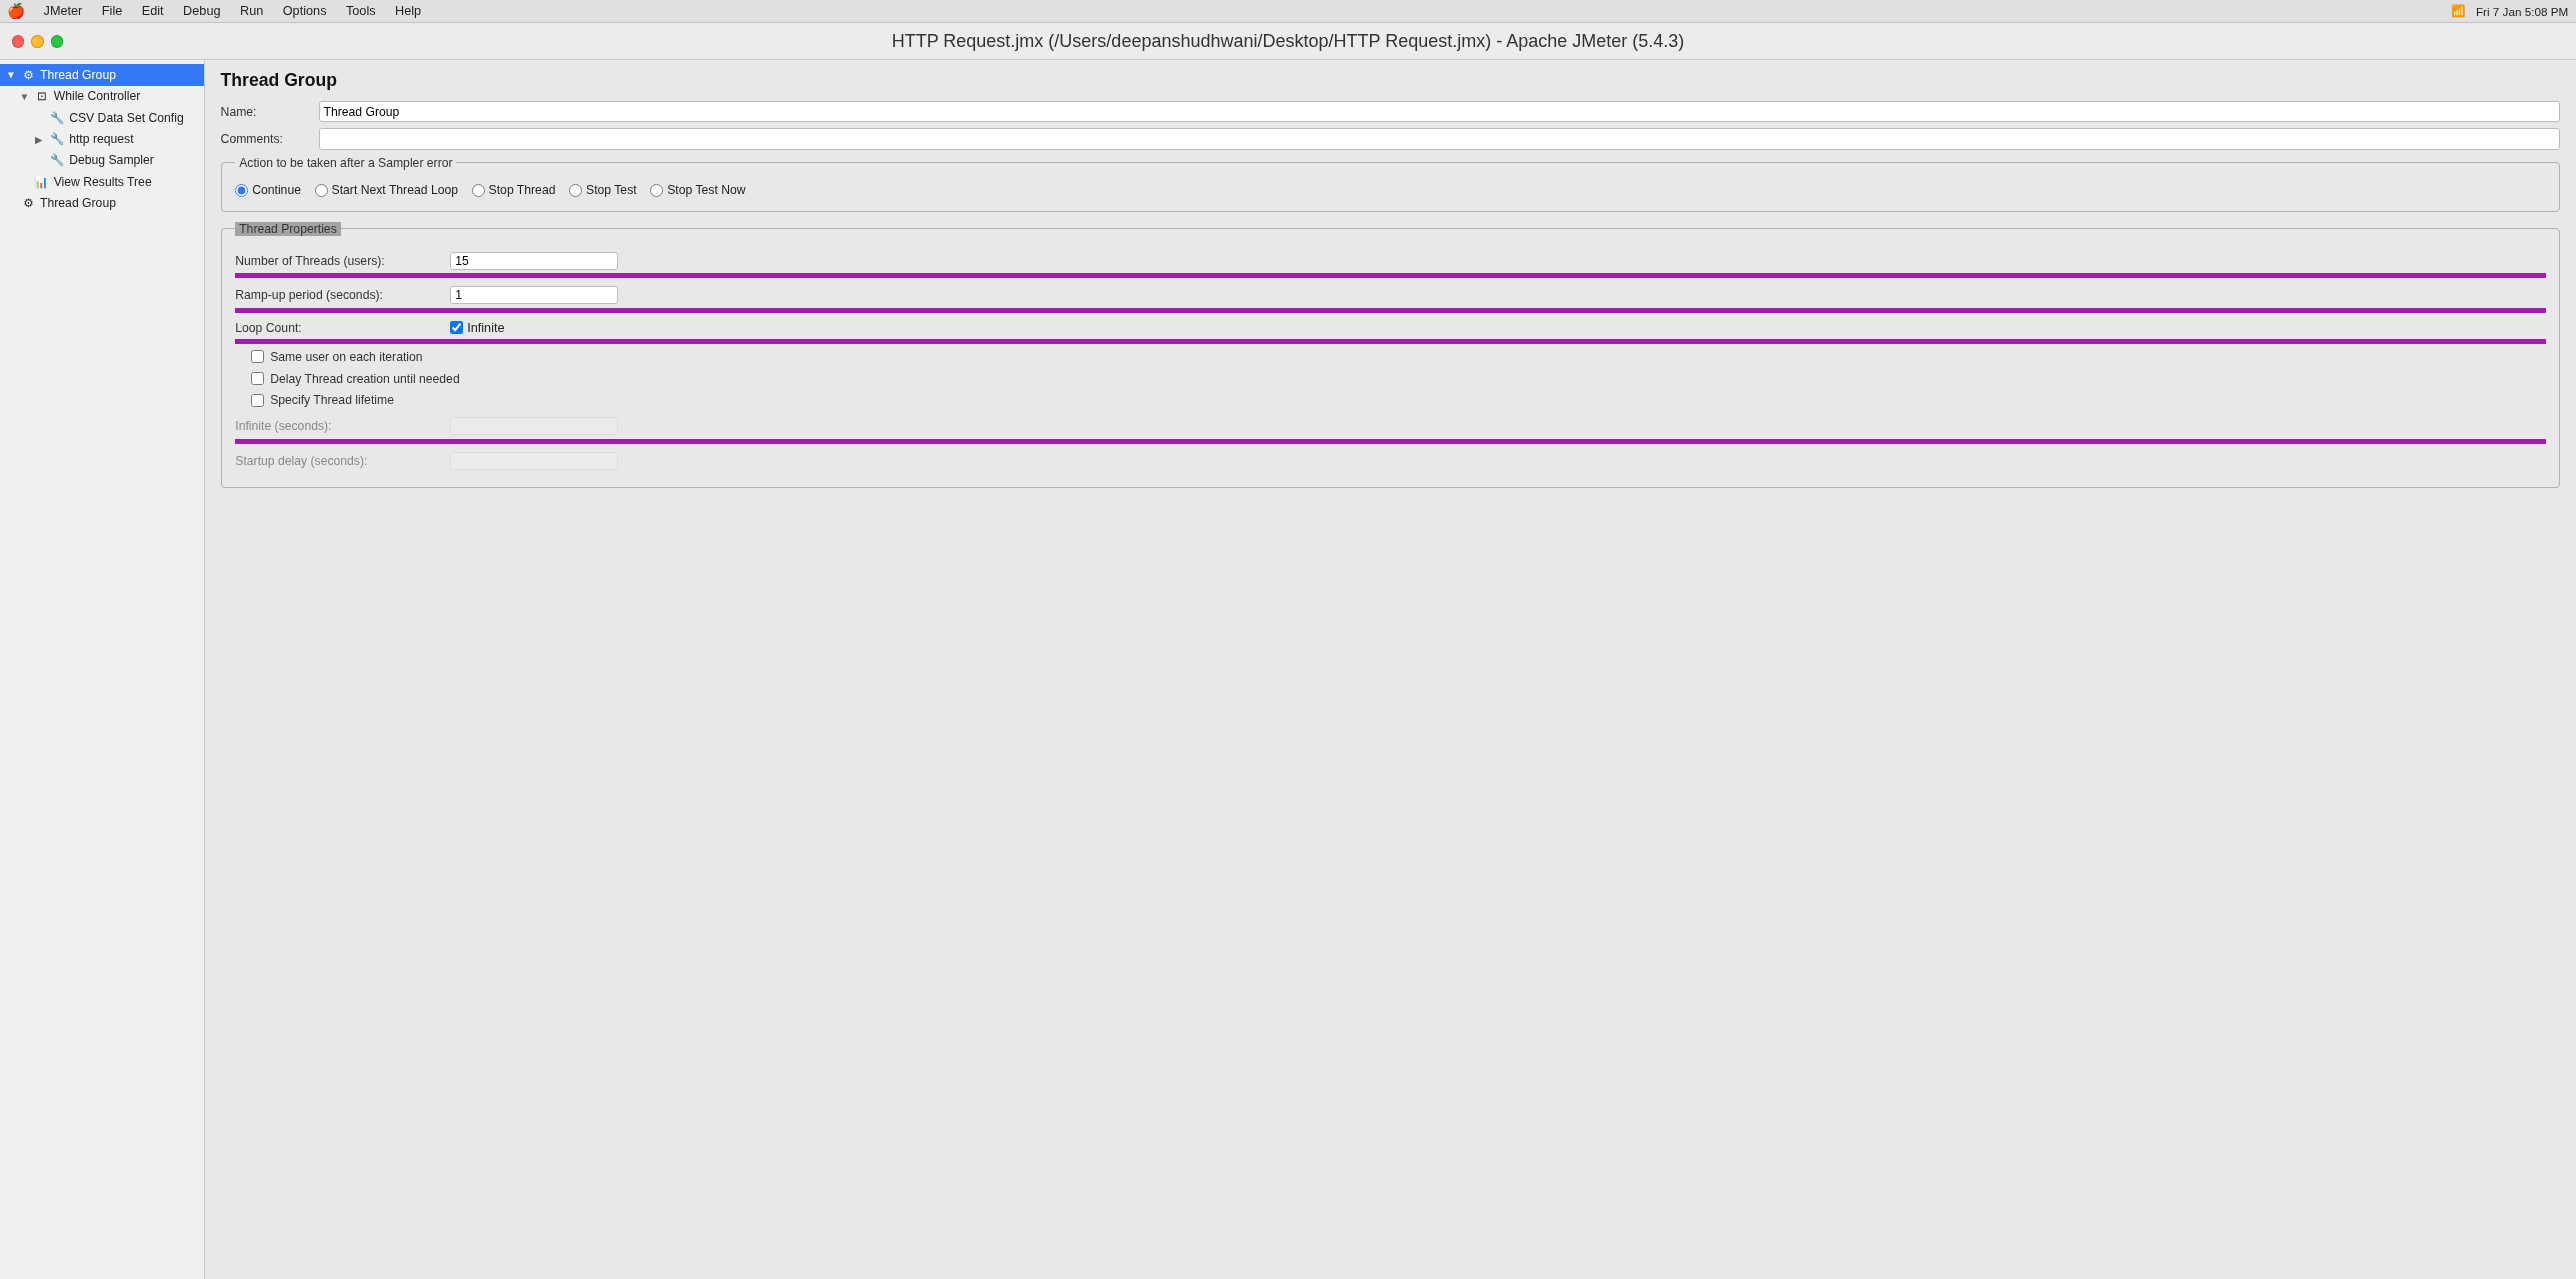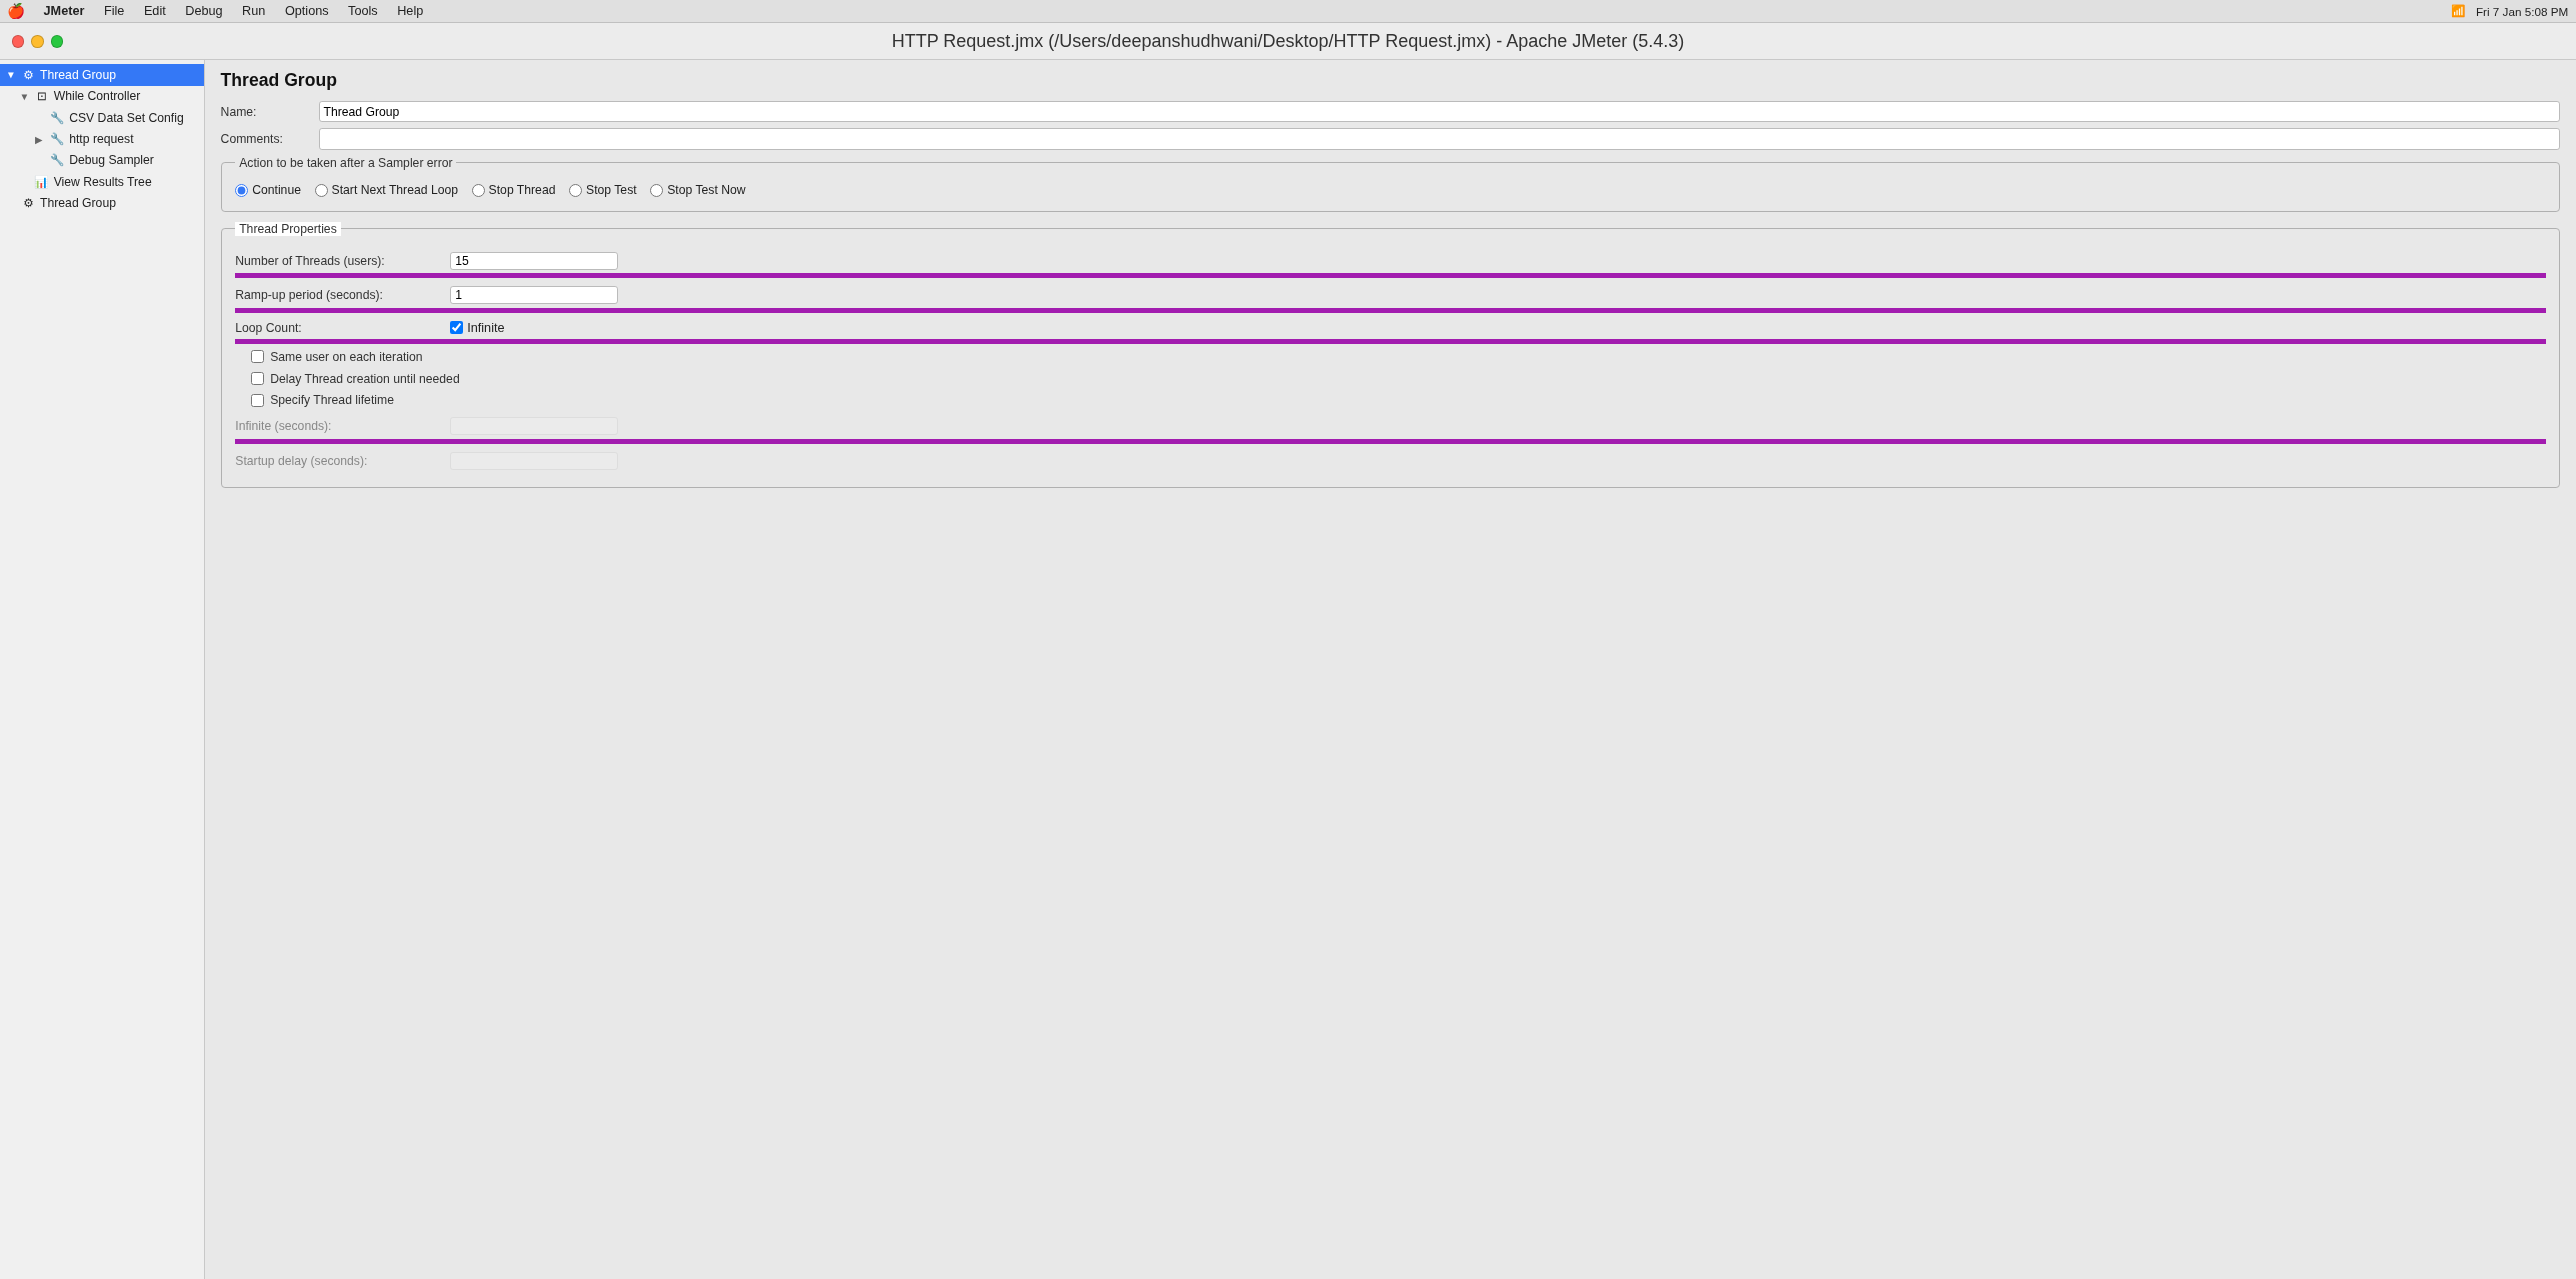"JMeter" .menubar-item.app-name { font-weight: 700 -> 400 }
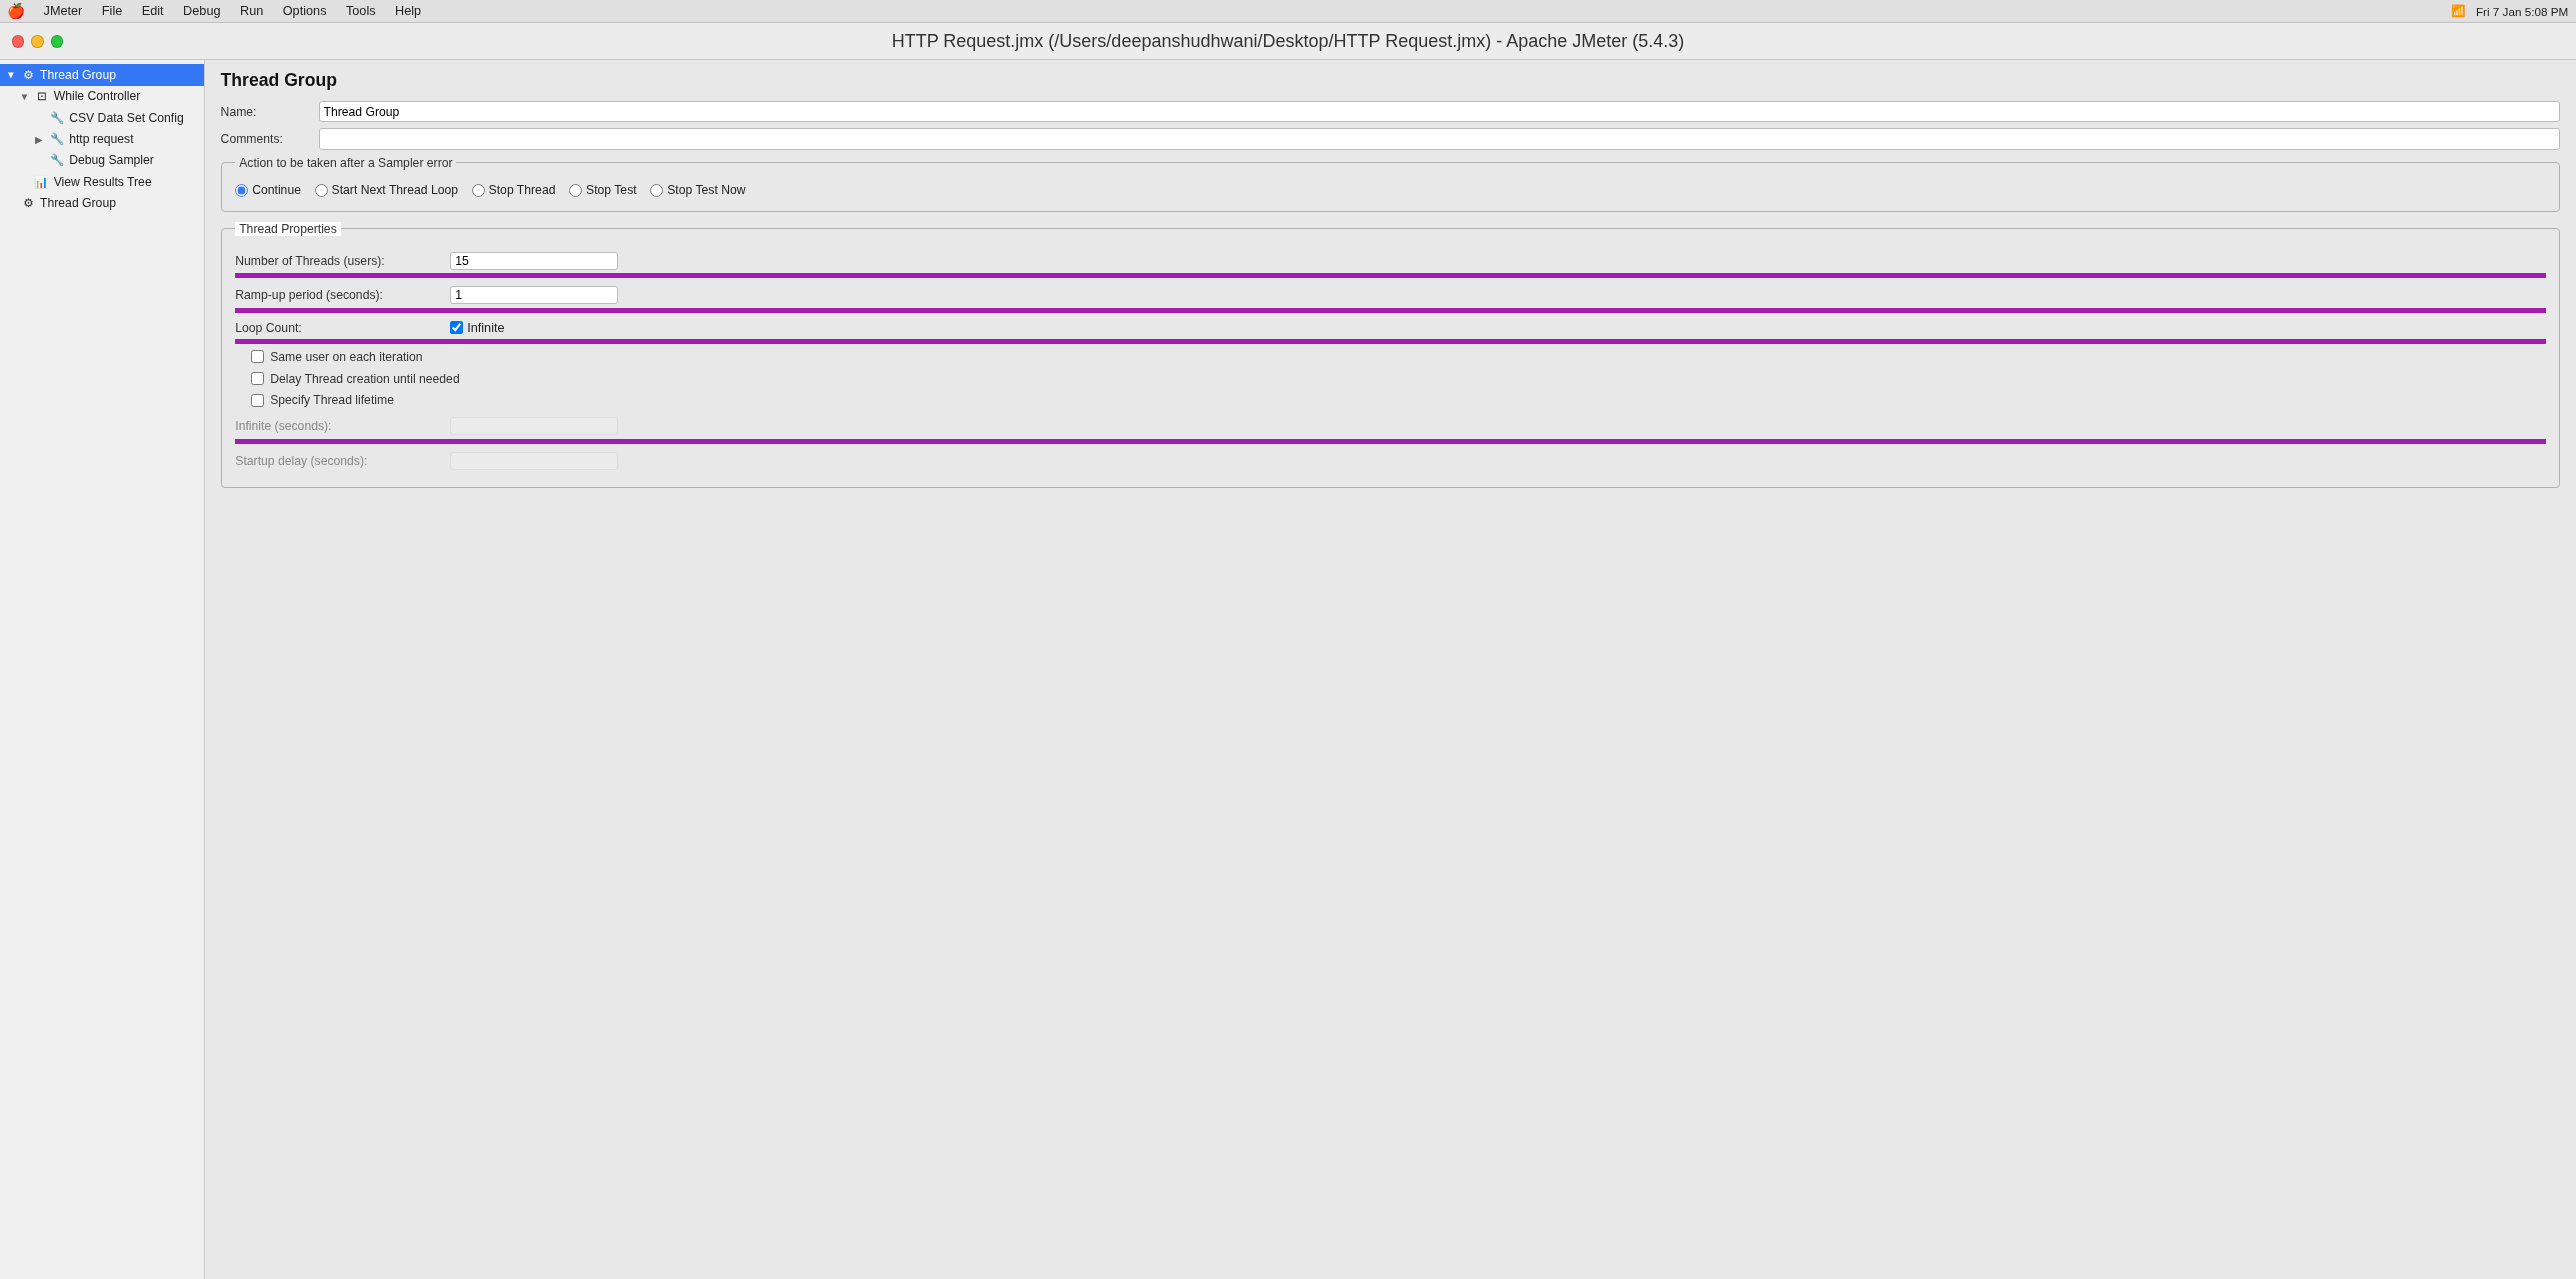"Thread Properties" .prop-fieldset legend { background: #ffffff -> #a3a3a3 }
